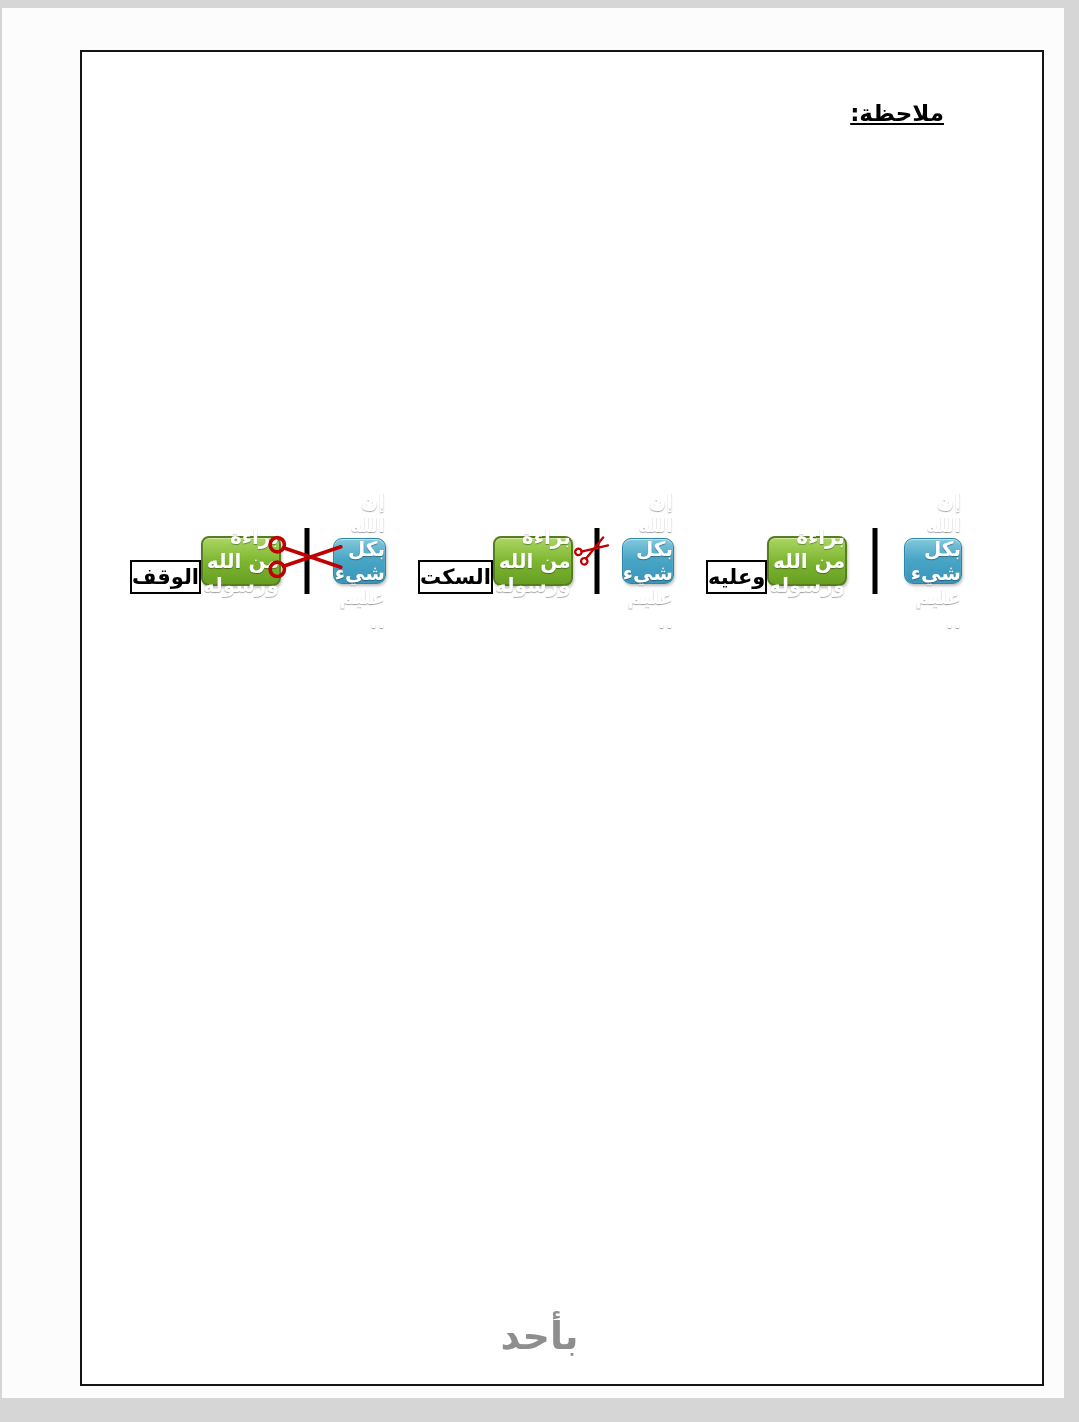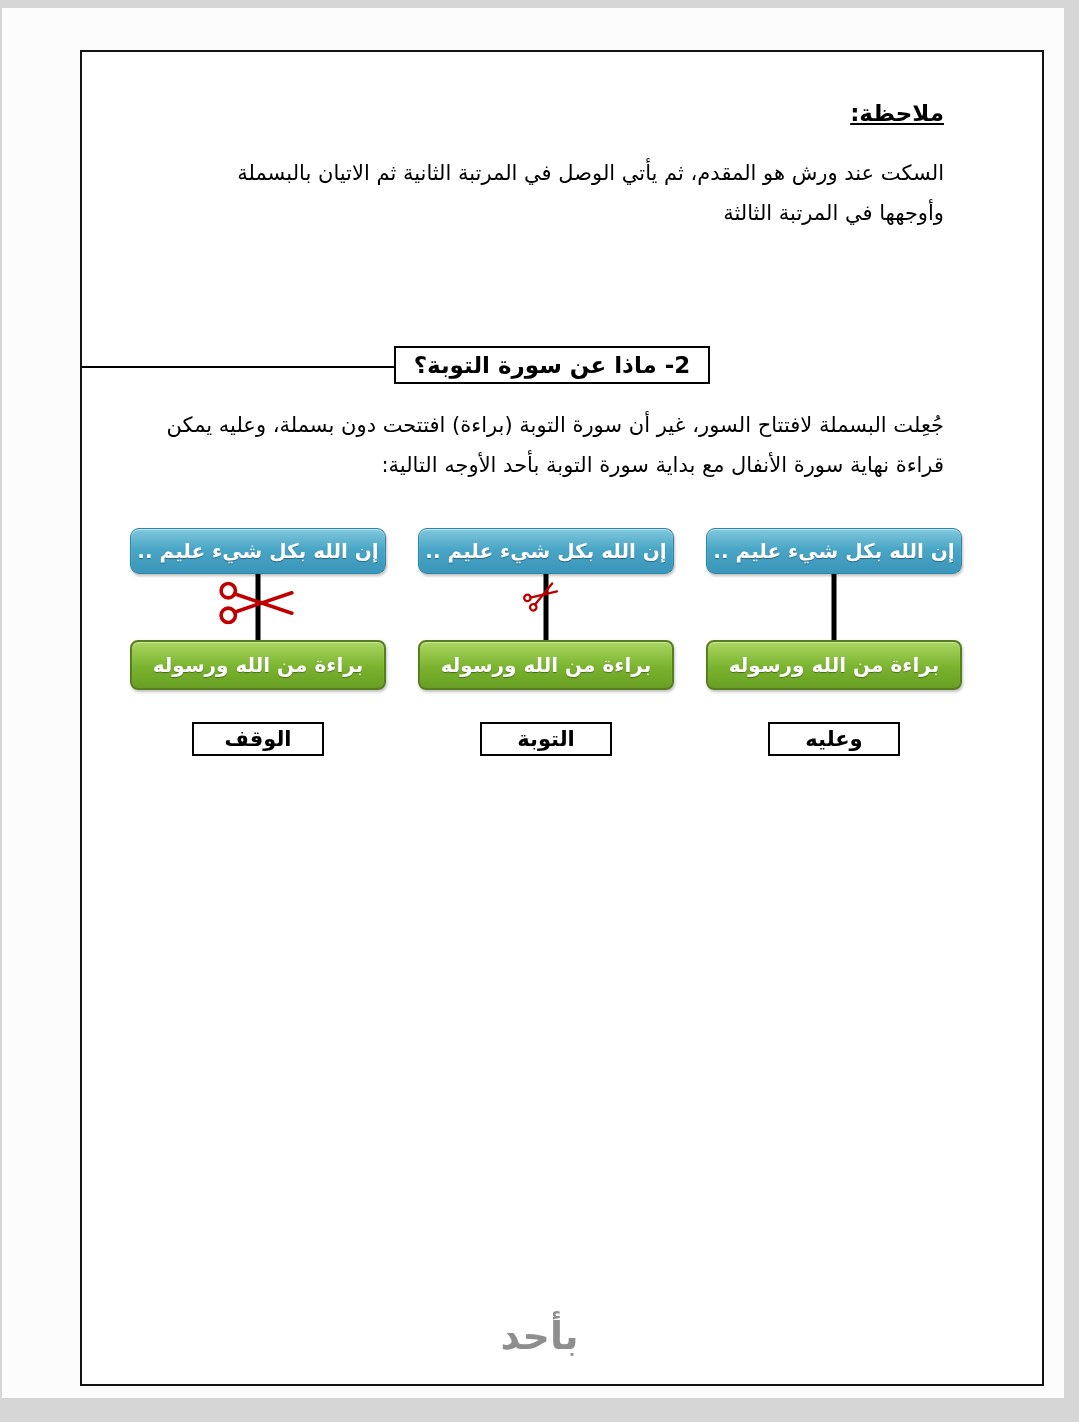"السكت عند ورش هو المقدم،" div.note-body { html: <div>السكت عند ورش هو المقدم، ثم يأتي الوصل في المرتبة الثانية ثم الاتيان بالبسملة وأوجهها في المرتبة الثالثة</div> -> none }
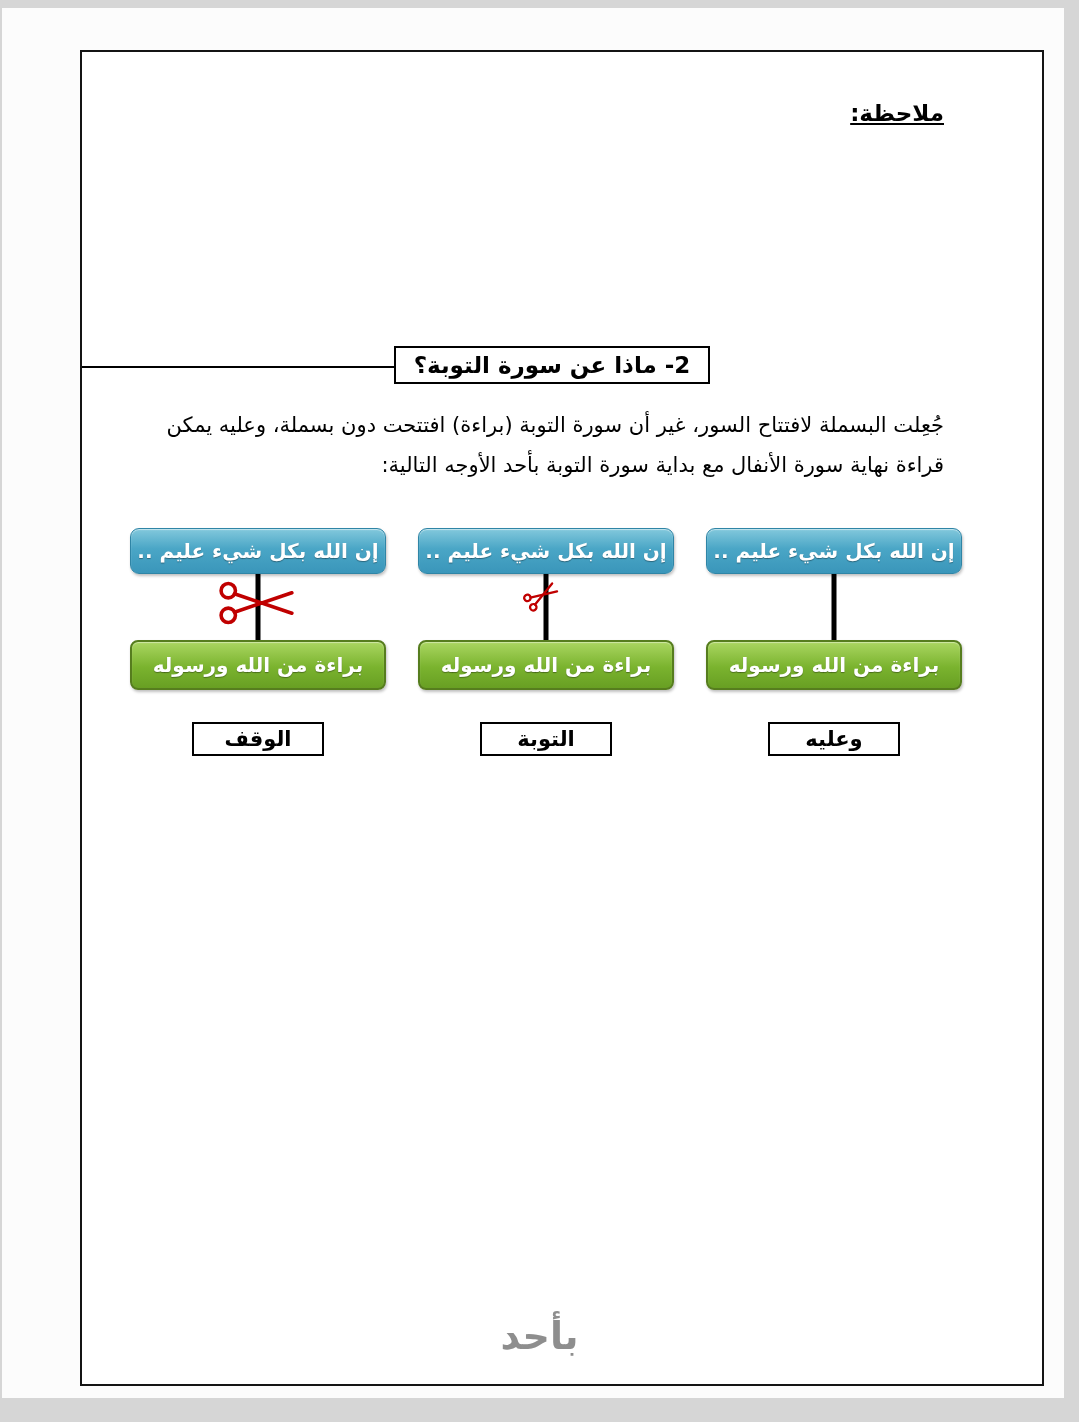"2- ماذا عن سورة التوبة؟" div.title-row { html: <div> <div></div> <div>2- ماذا عن سورة التوبة؟</div> </div> -> none }
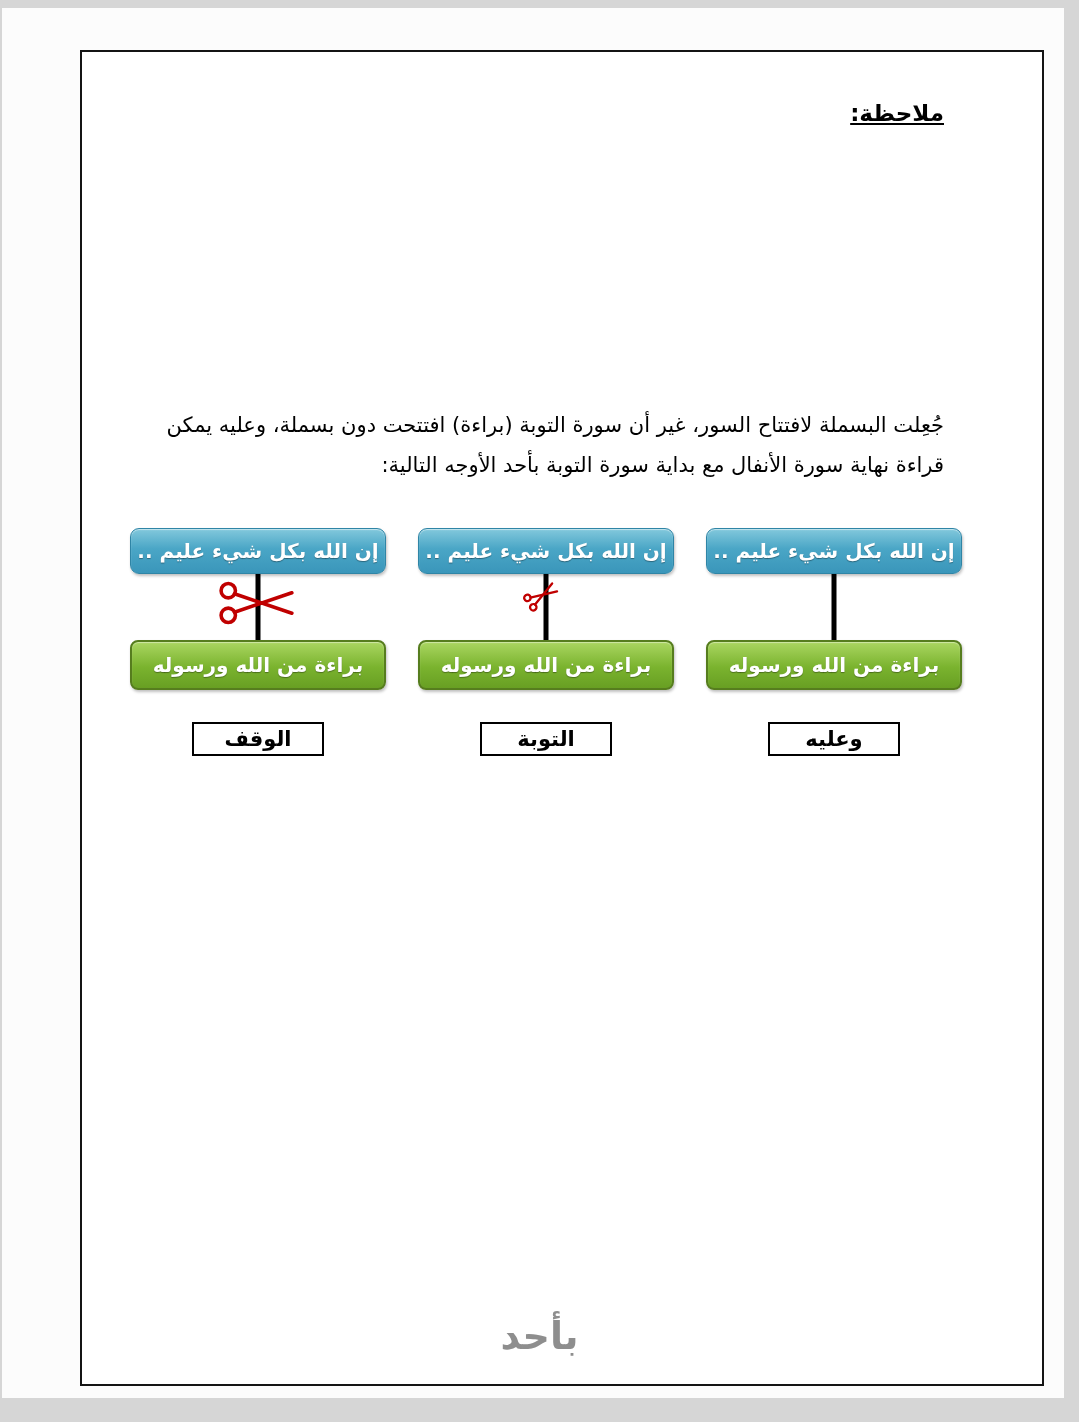"جُعِلت البسملة لافتتاح السور، غير" div.intro { html: <div>جُعِلت البسملة لافتتاح السور، غير أن سورة التوبة (براءة) افتتحت دون بسملة، وعليه يمكن قراءة نهاية سورة الأنفال مع بداية سورة التوبة بأحد الأوجه التالية:</div> -> none }
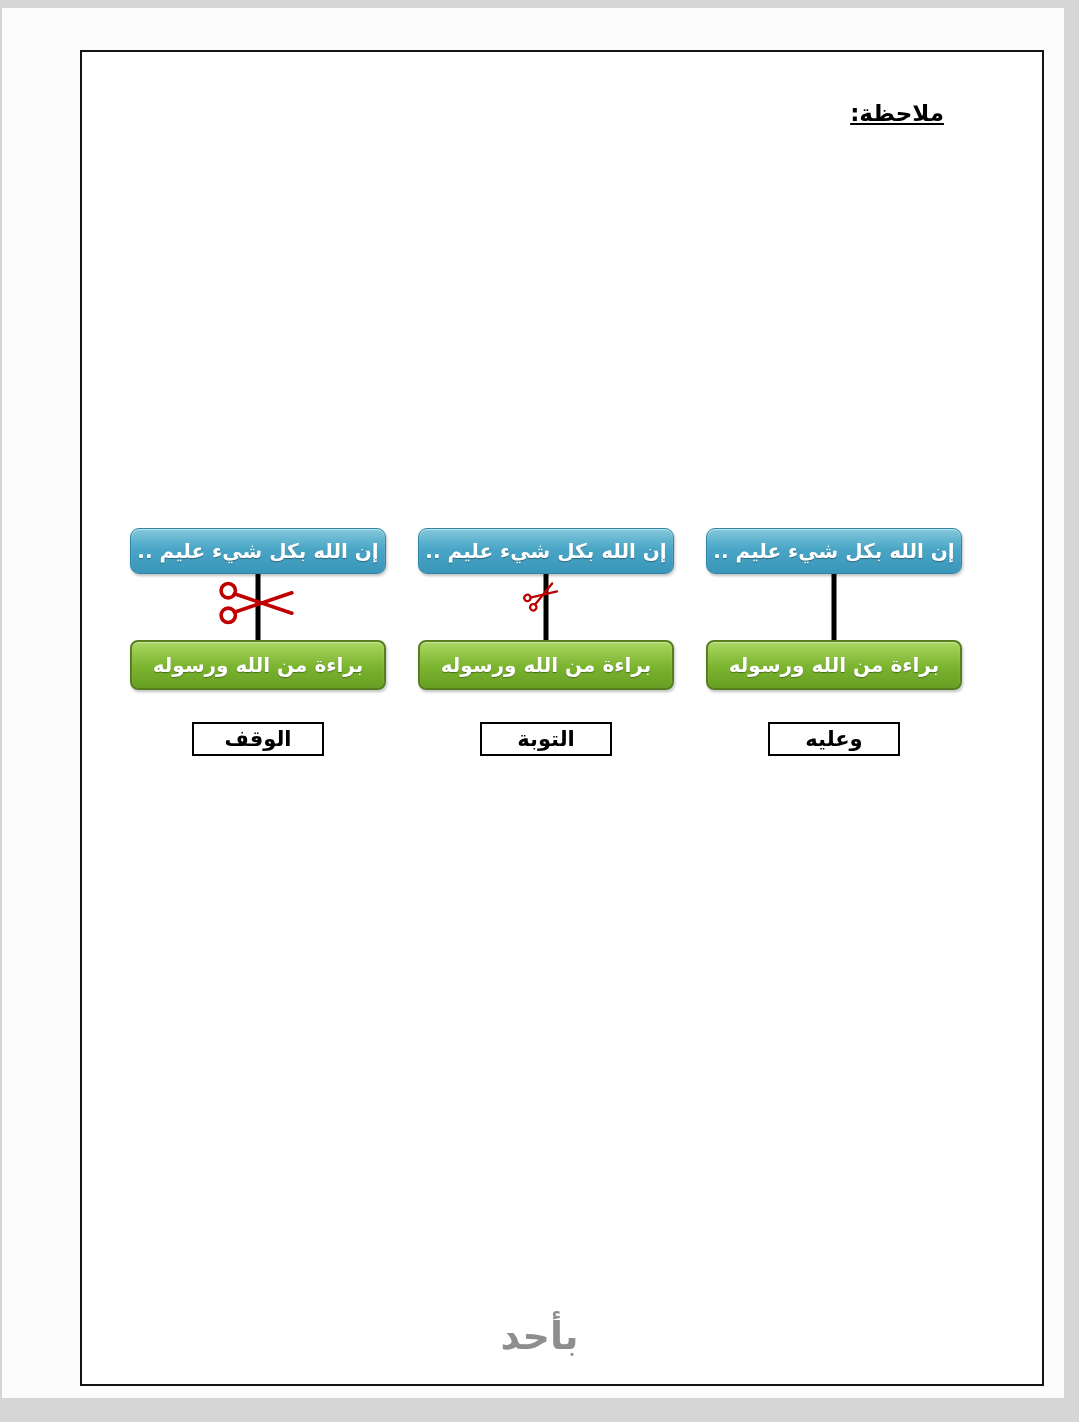"إن الله بكل شيء عليم" .column { flex-direction: column -> none }
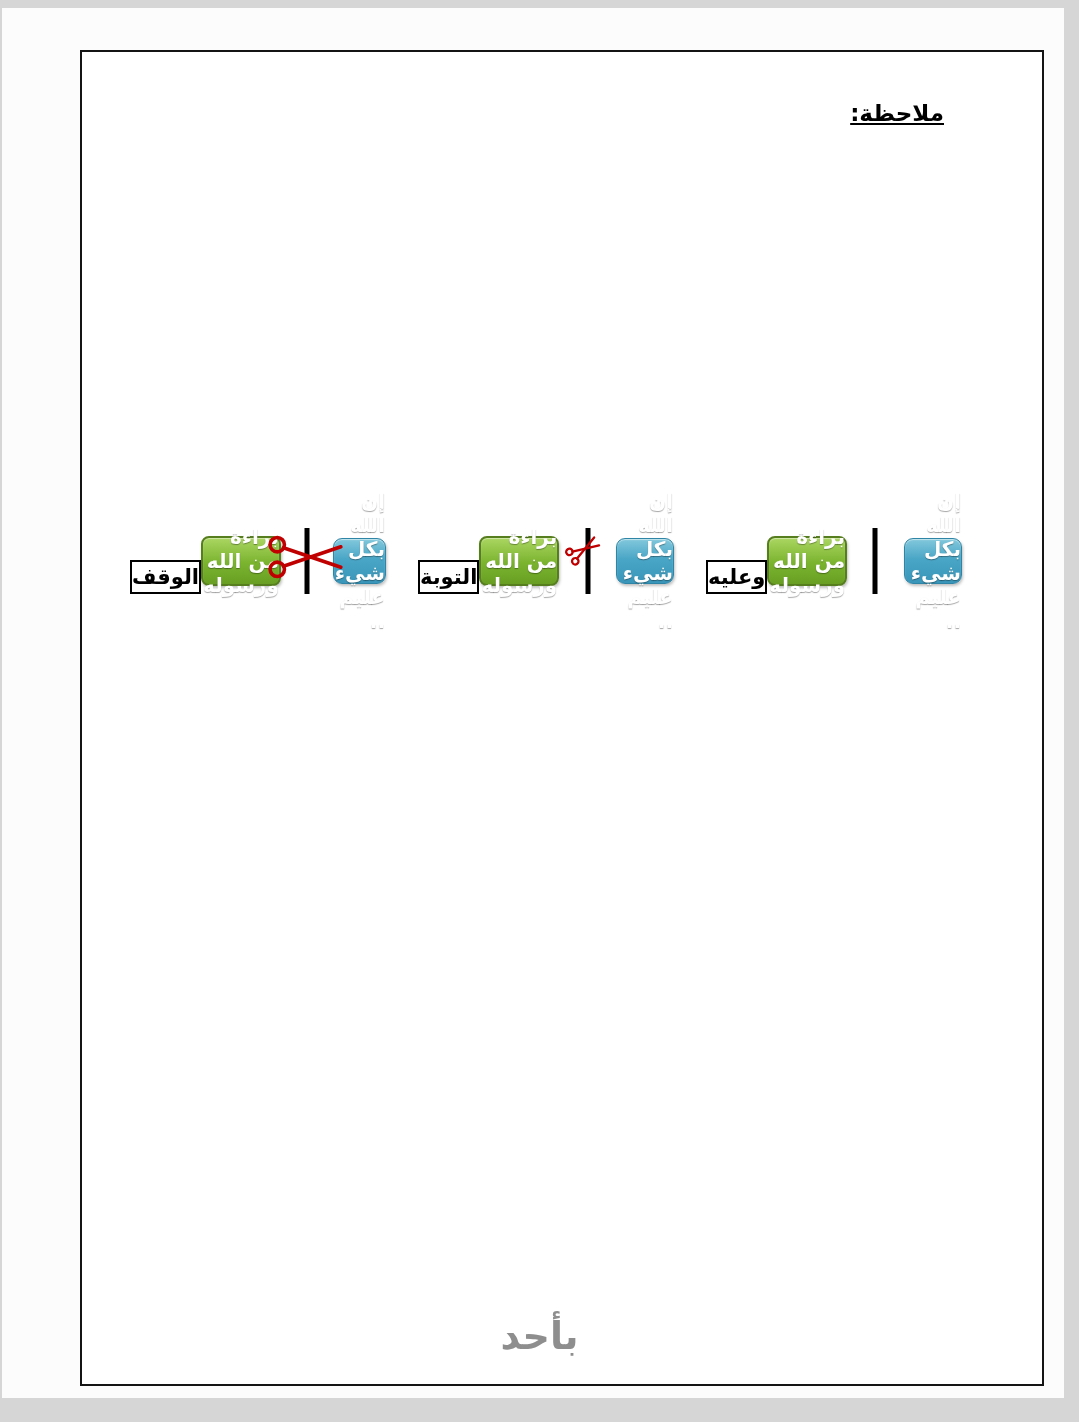"التوبة" div.option-label { text: التوبة -> السكت }
